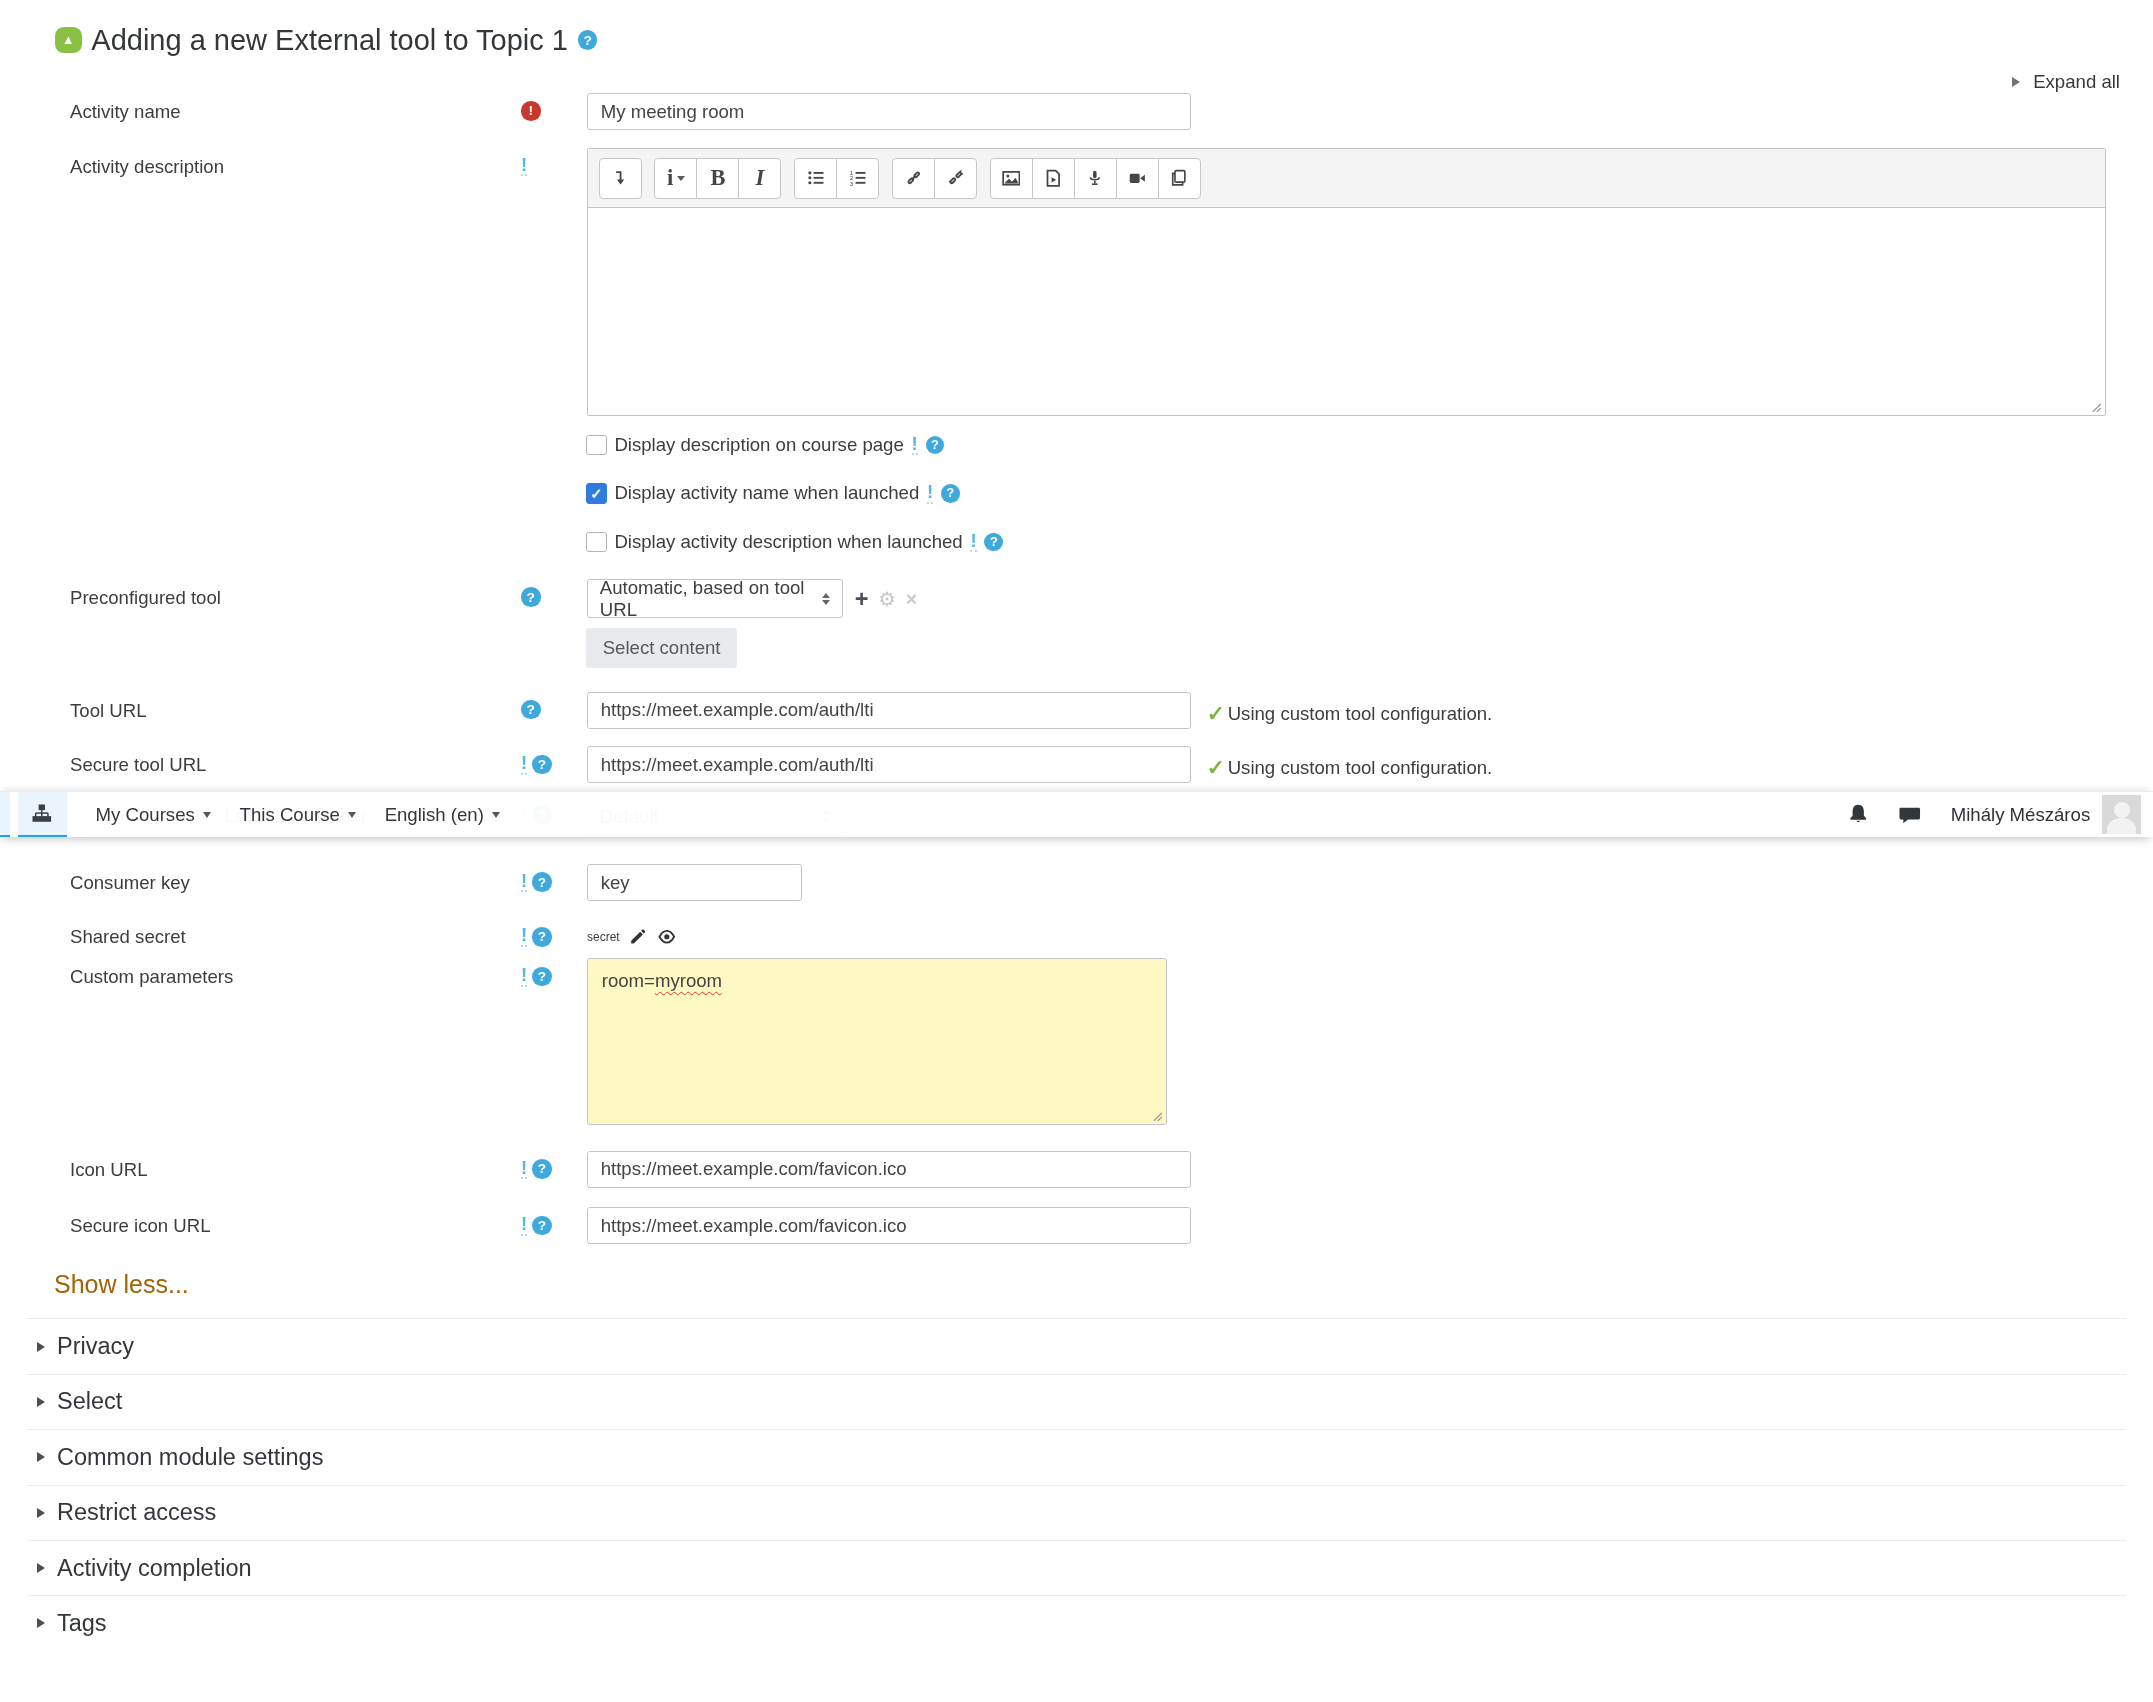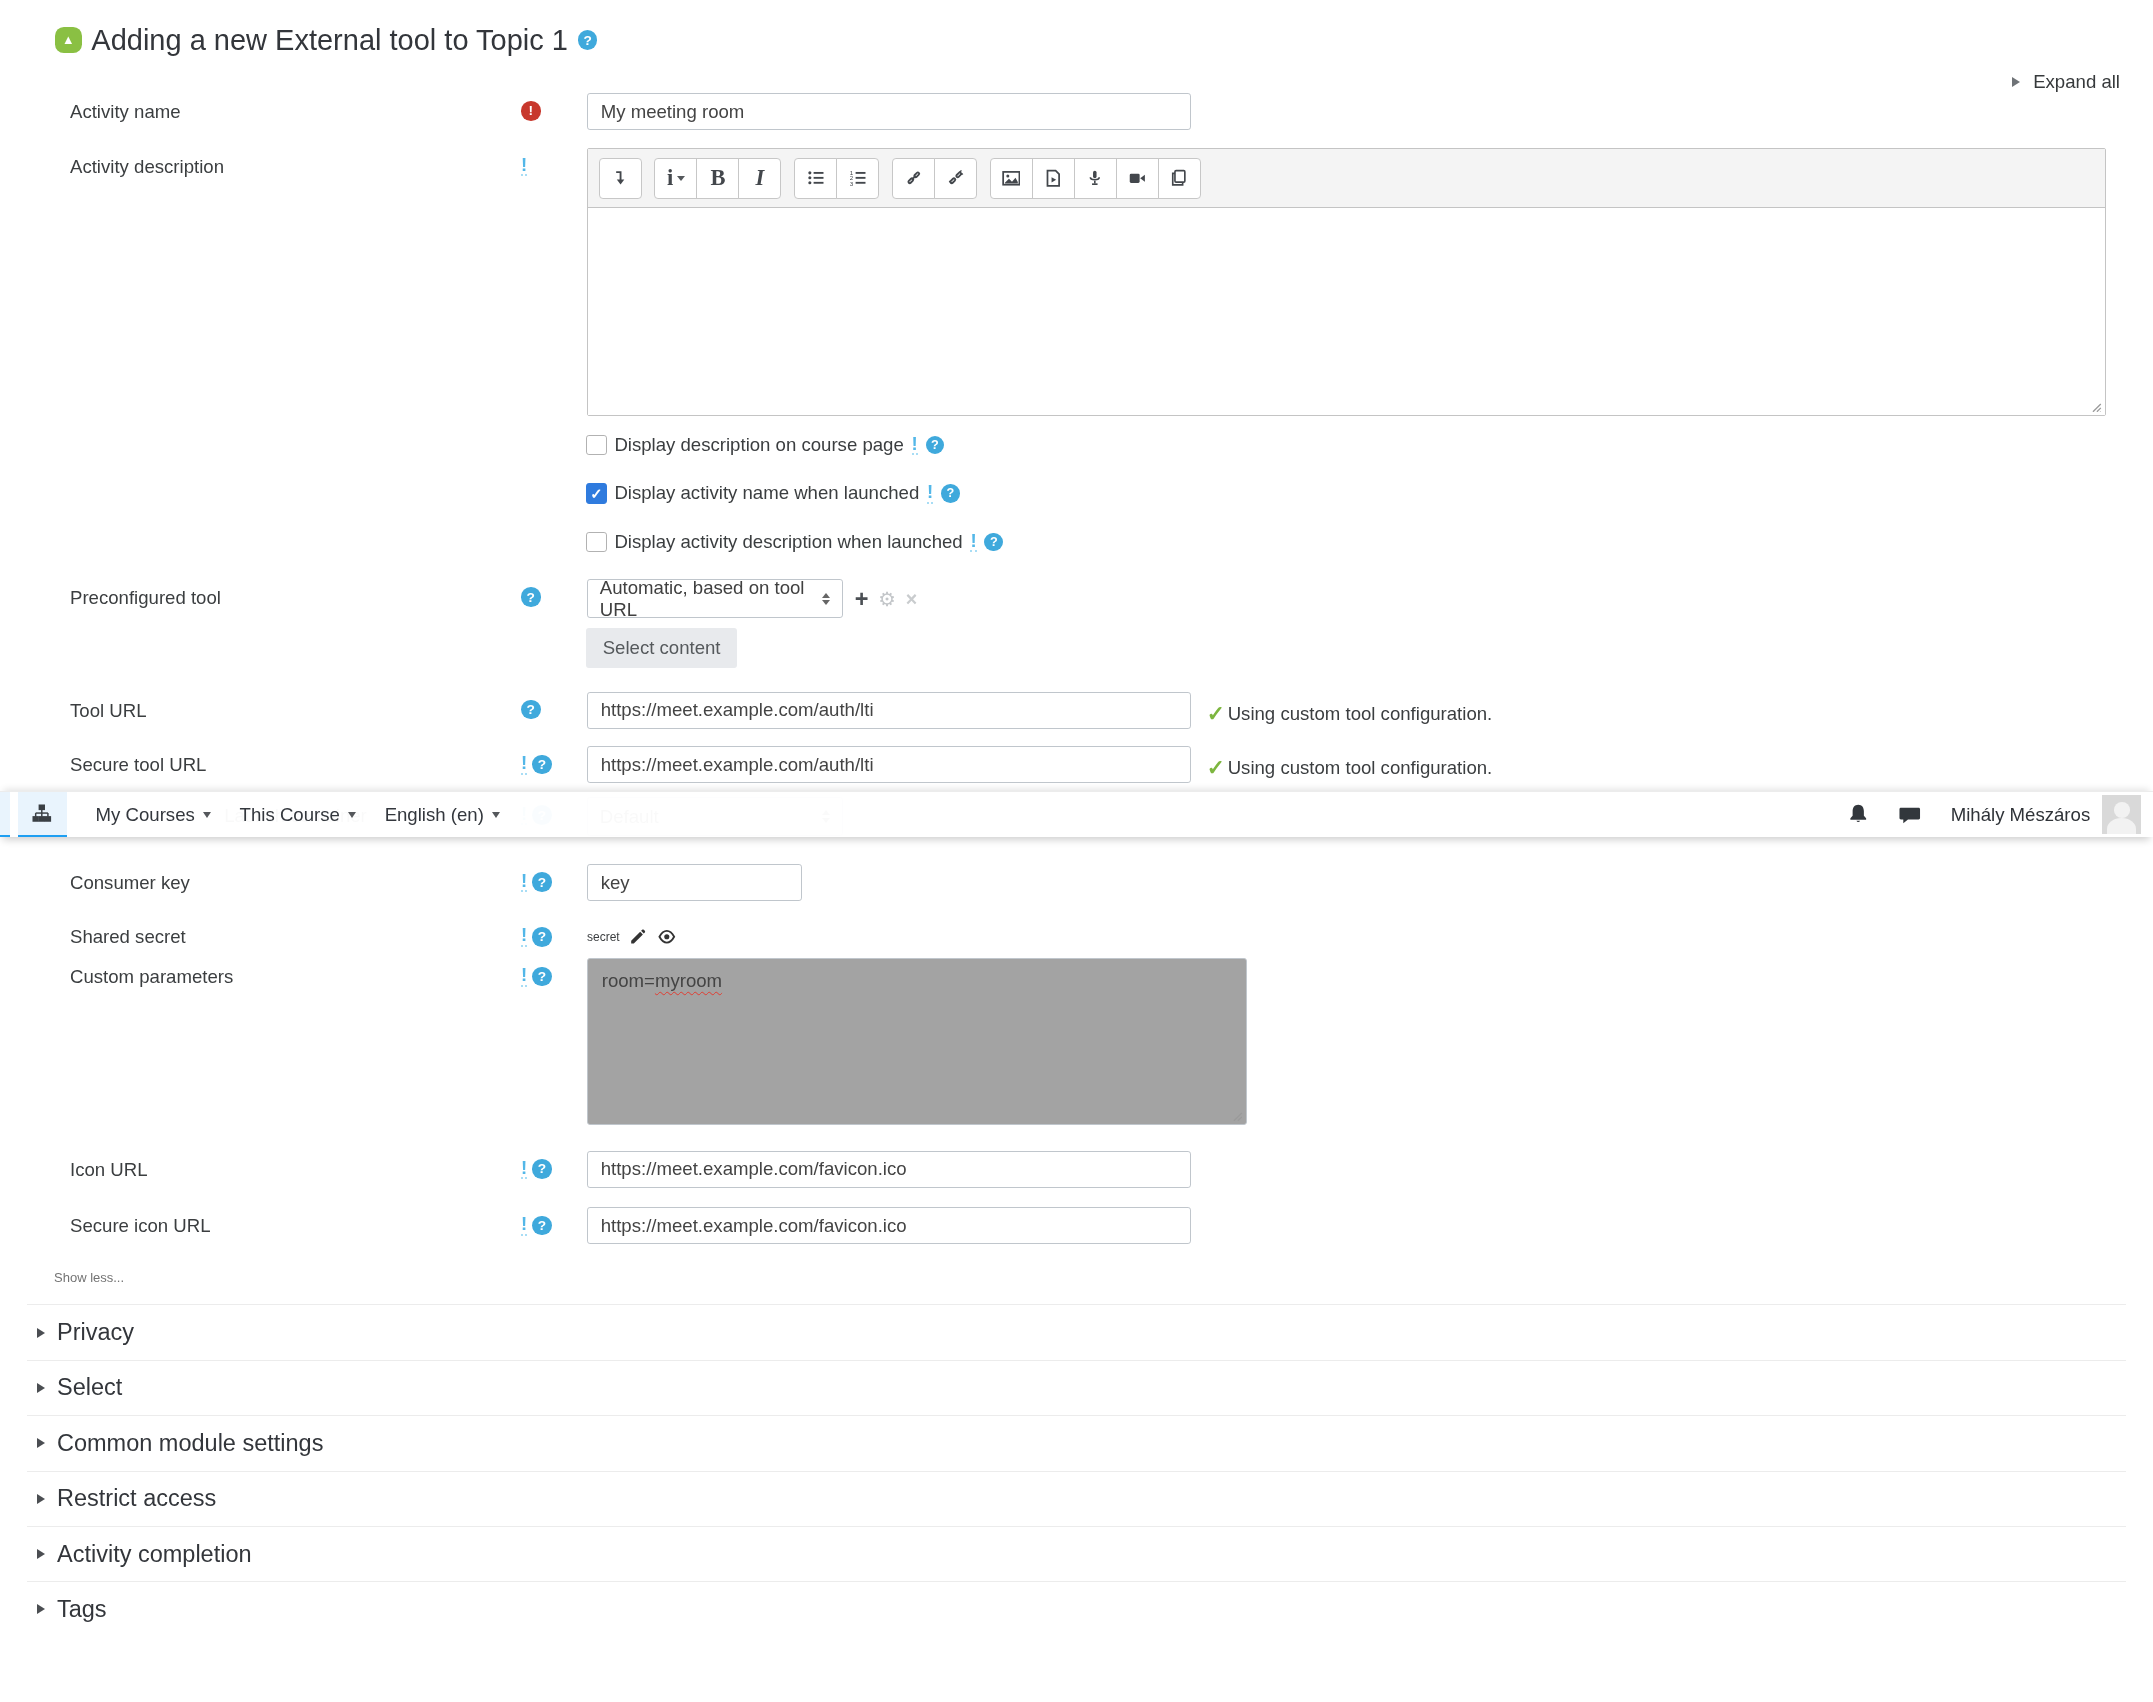"room=myroom" .ta { background: #a3a3a3 -> #fef9c3; width: 660px -> 580px }
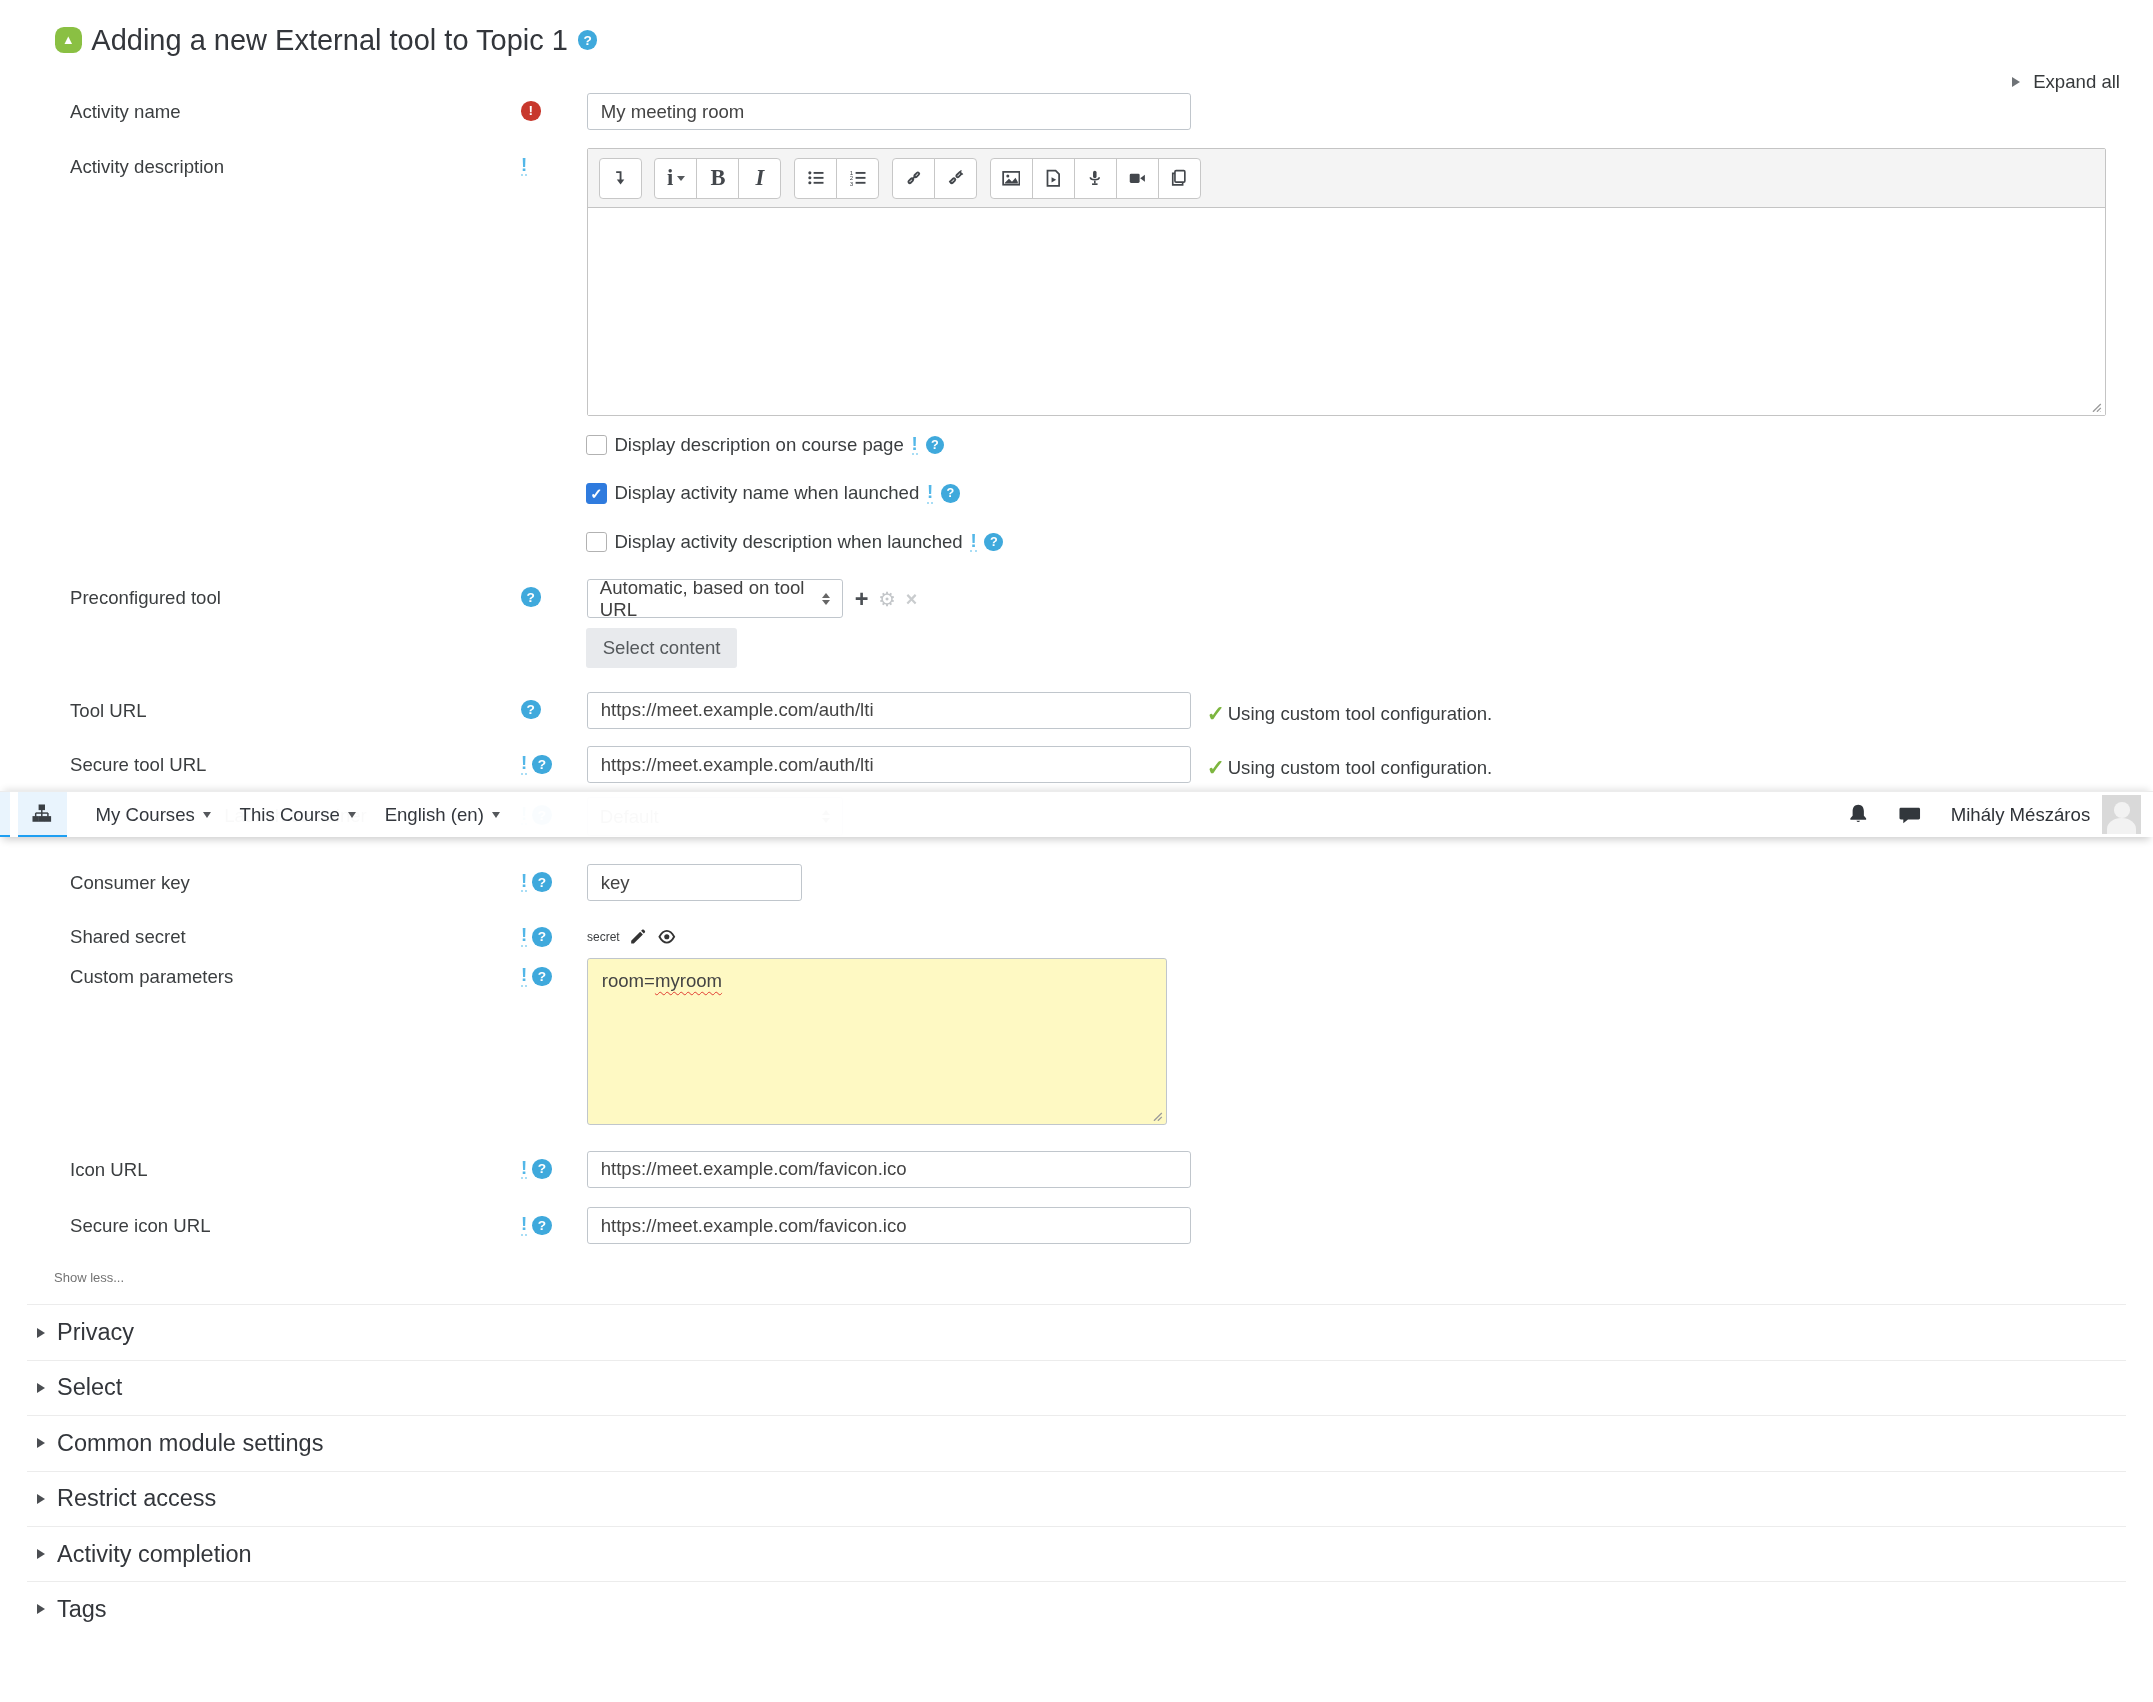"Show less..." .show-less { color: #737373 -> #a16207; font-size: 13px -> 25px }
